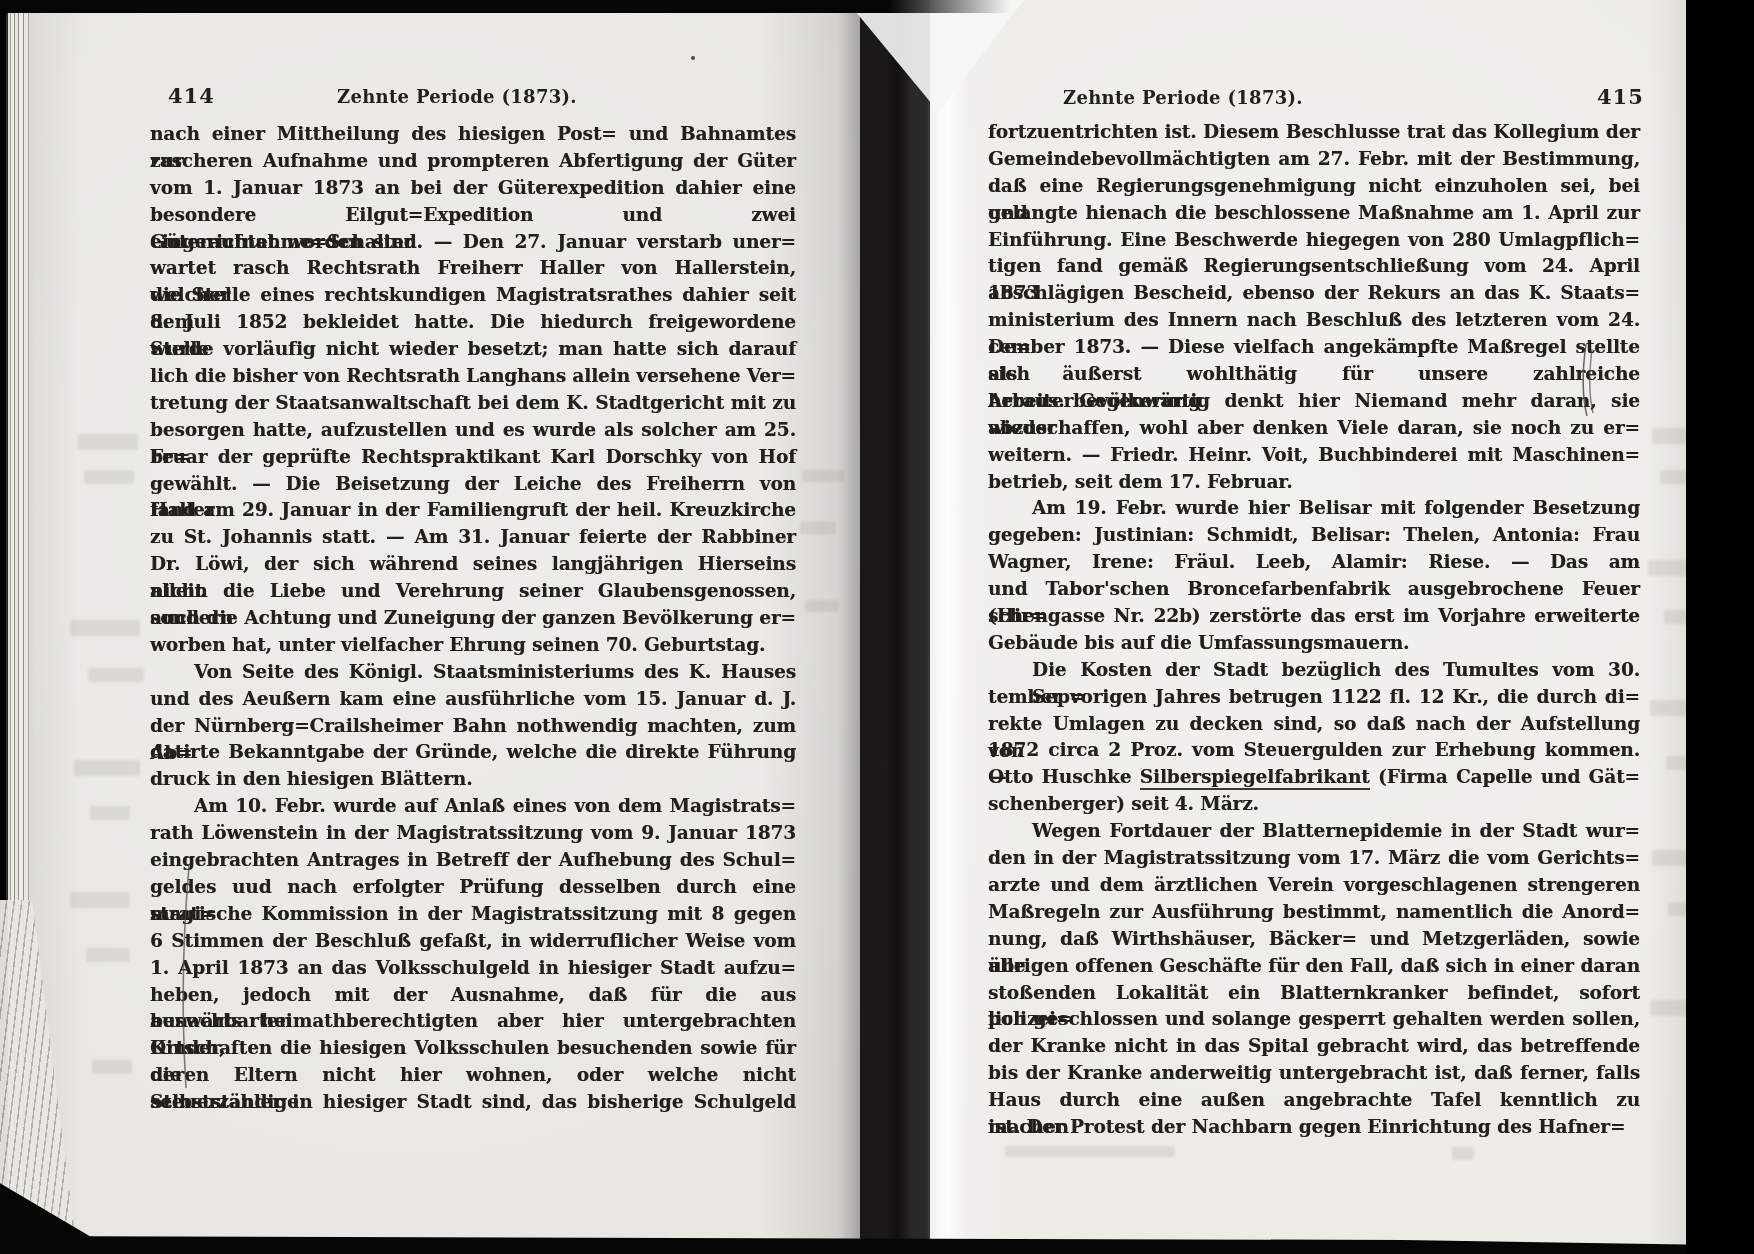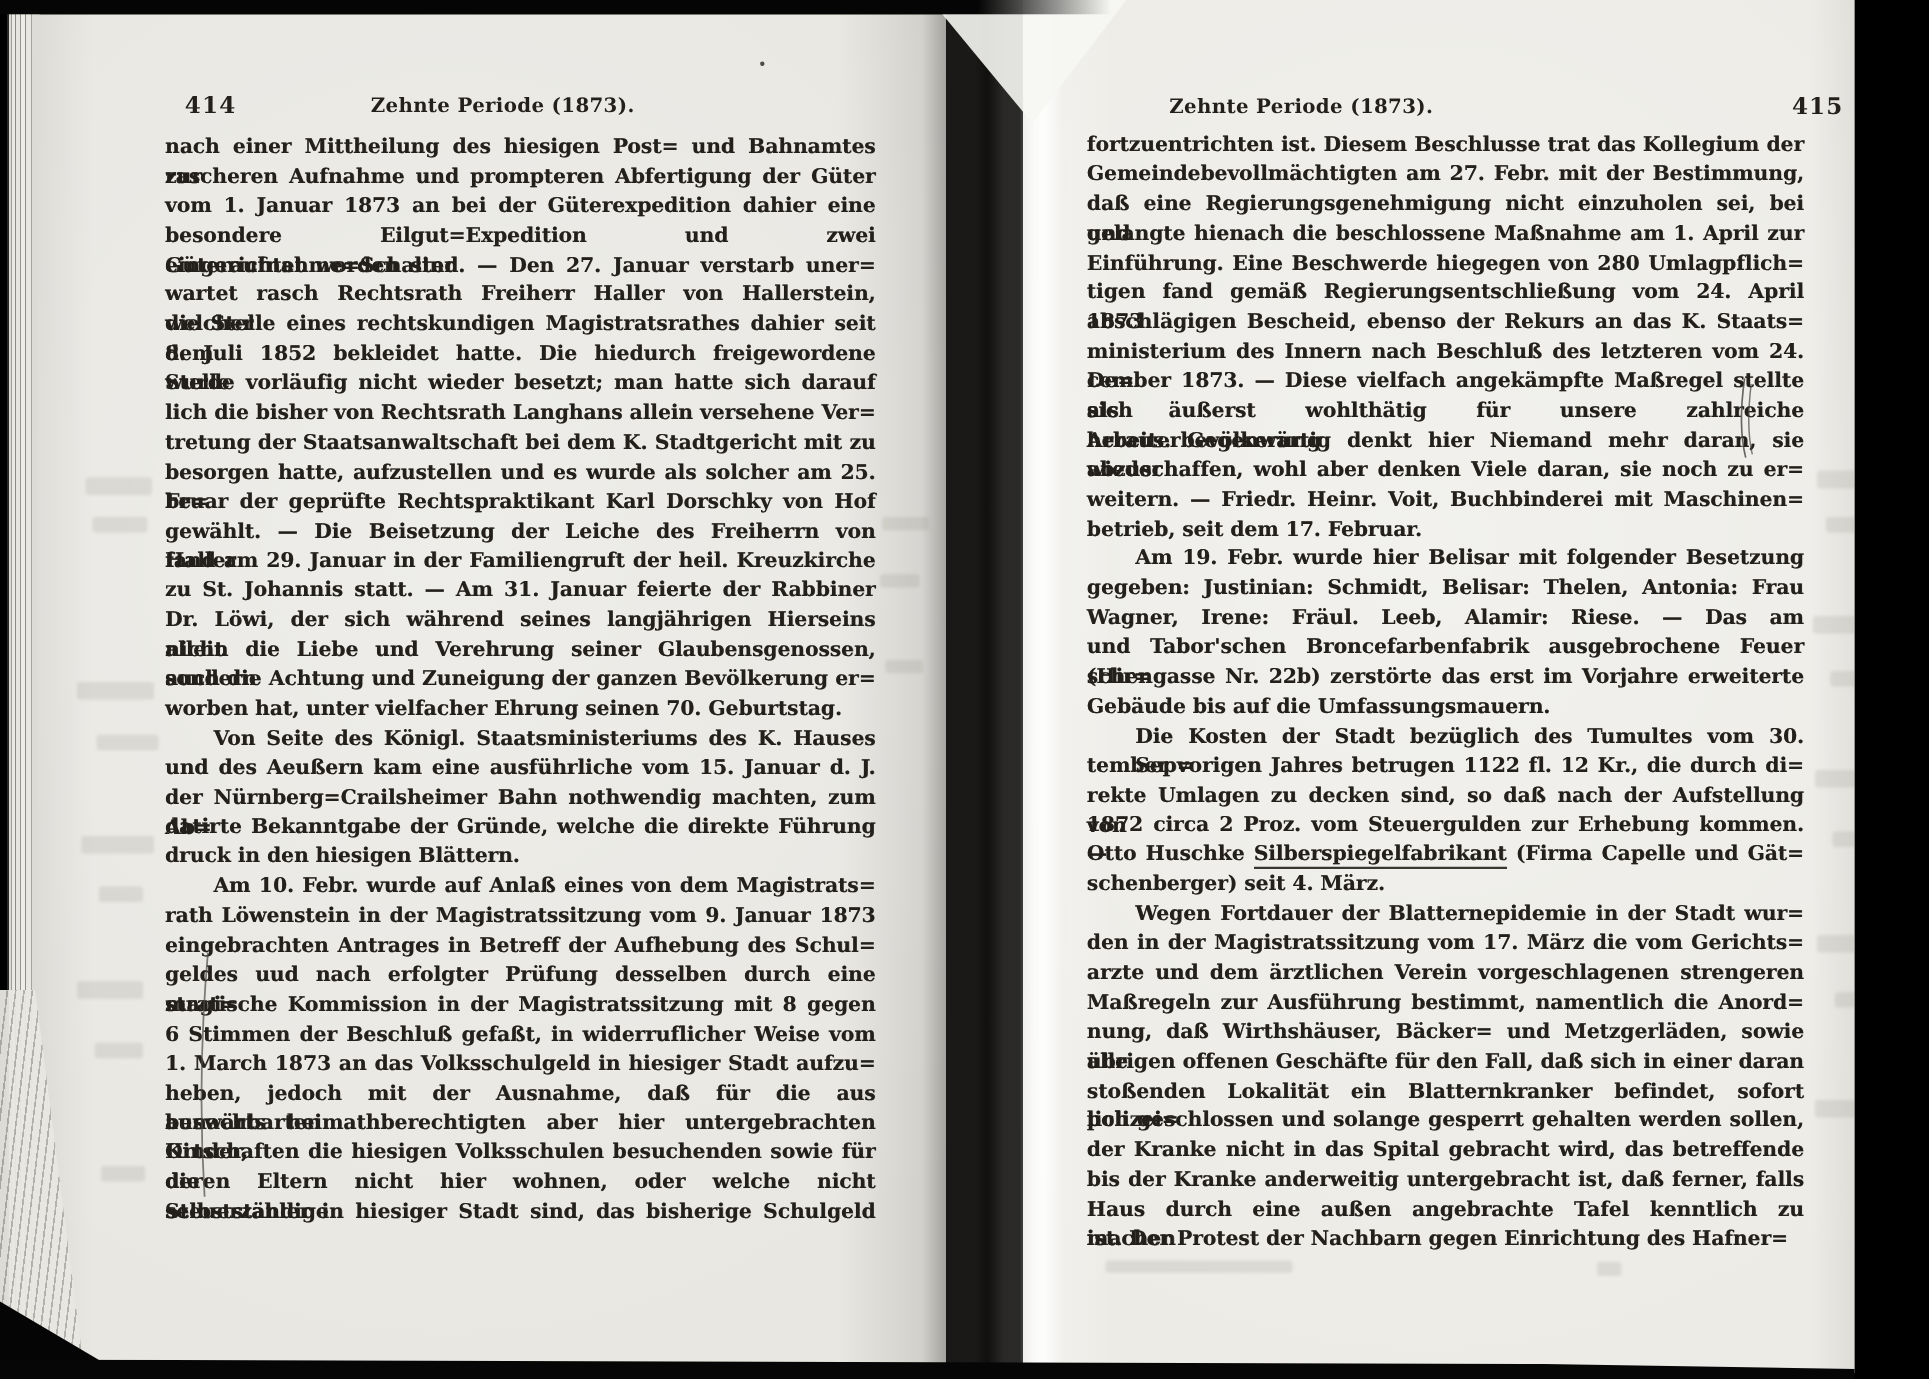"415" div.pagenum { margin-left: 32px -> none }
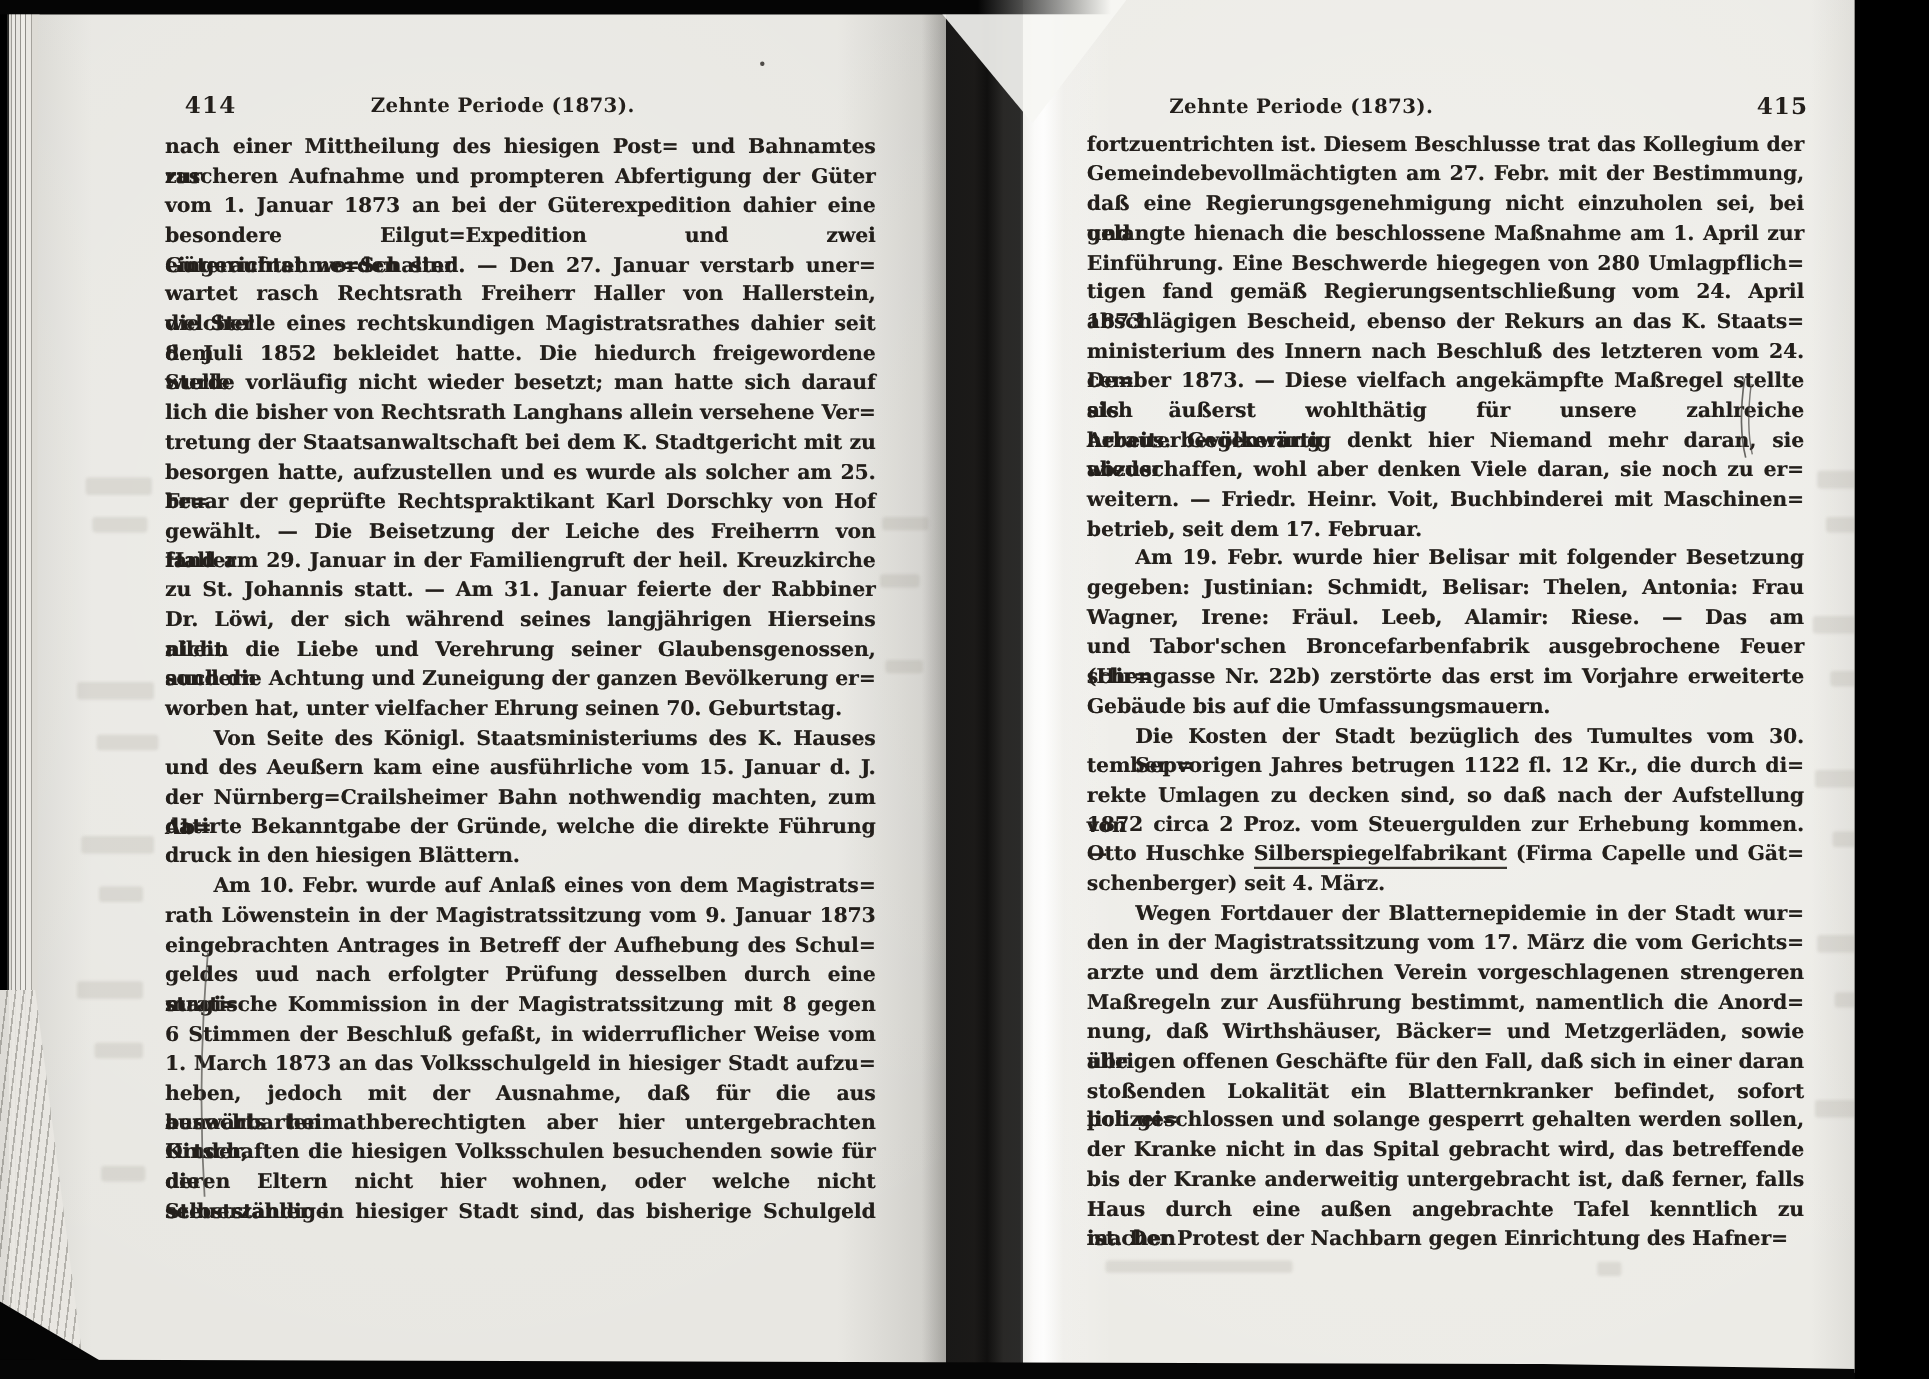"1. March 1873 an das" div.line { text: March -> April }
